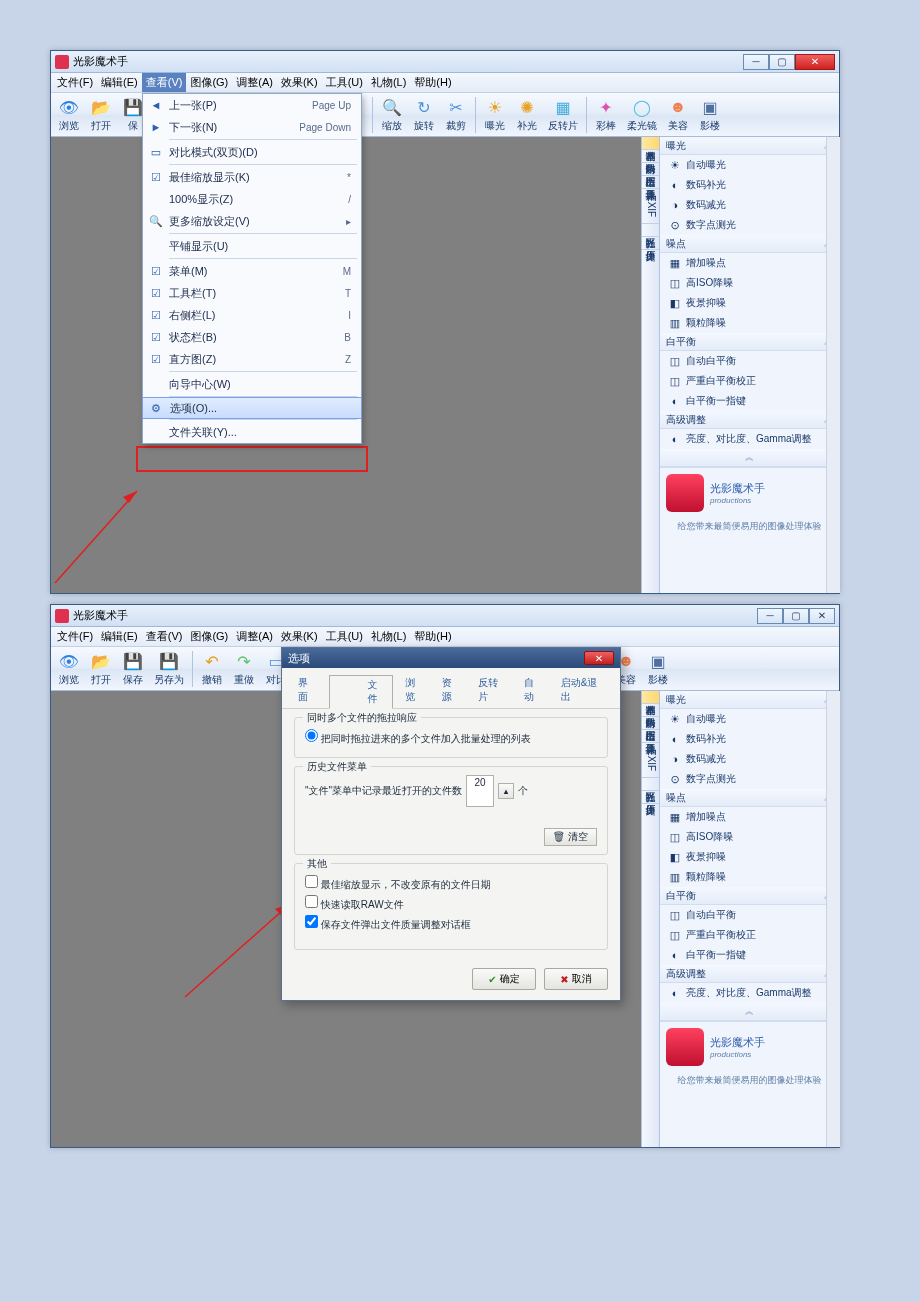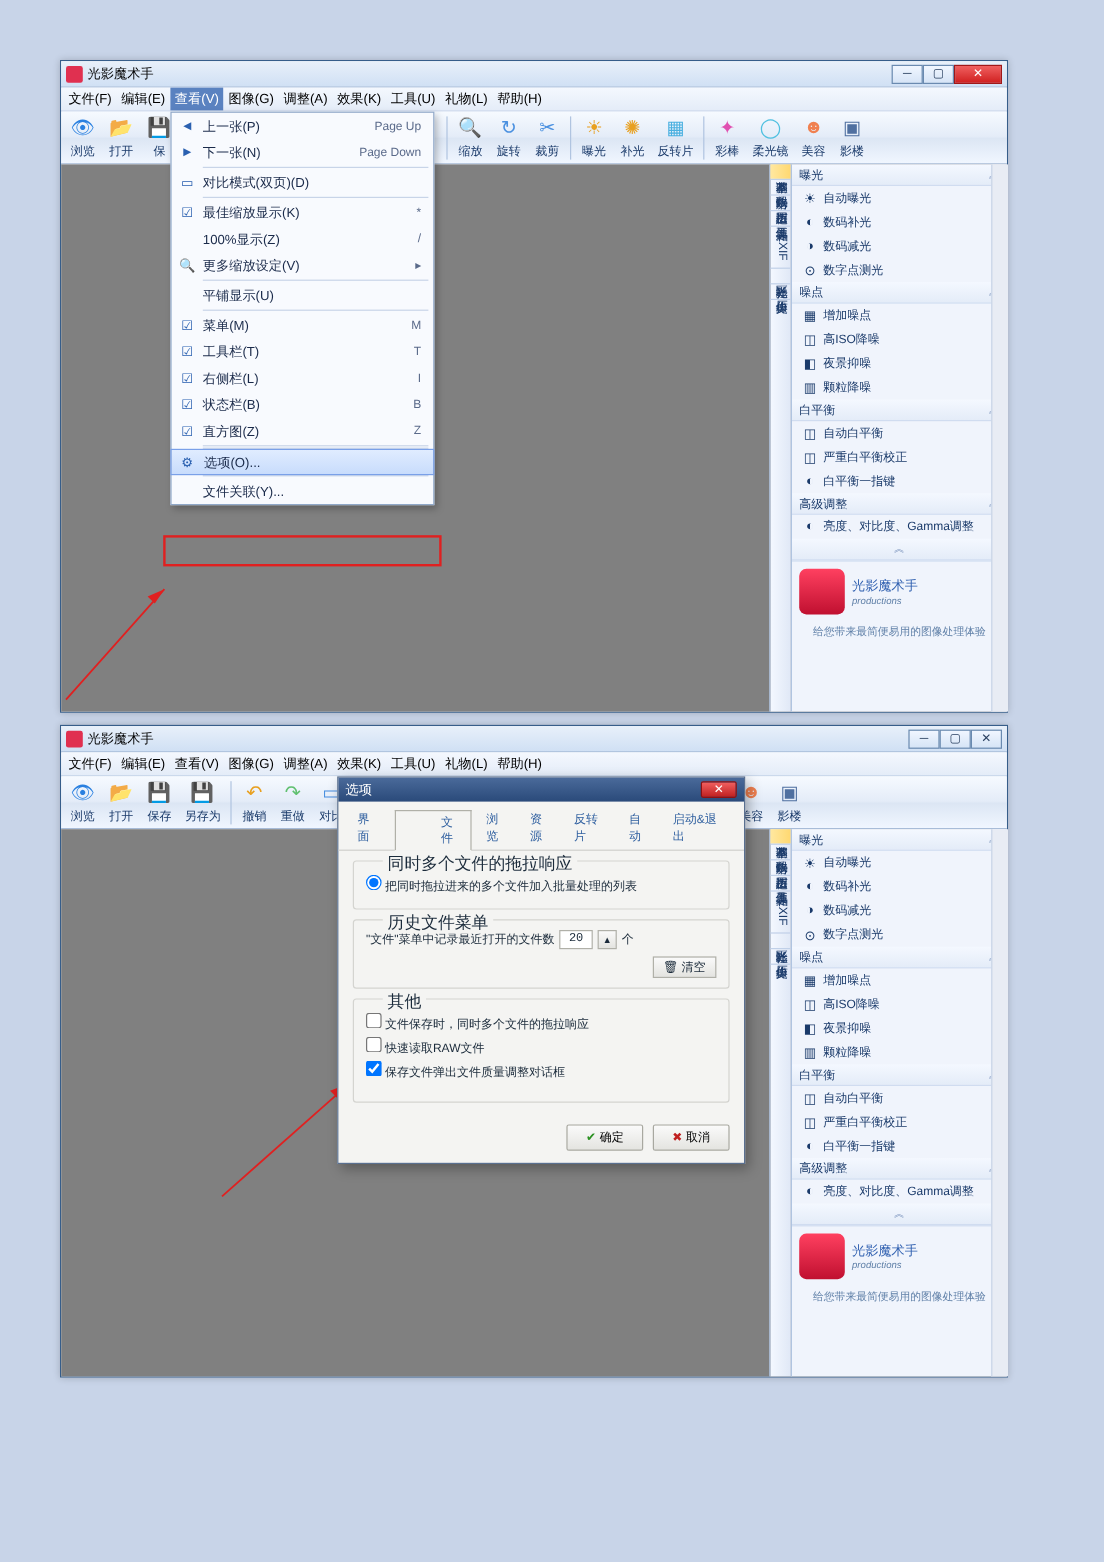"向导中心(W)" div.dd-row { html: none -> <div> <span></span> <span>向导中心(W)</span> <span></span> </div> }
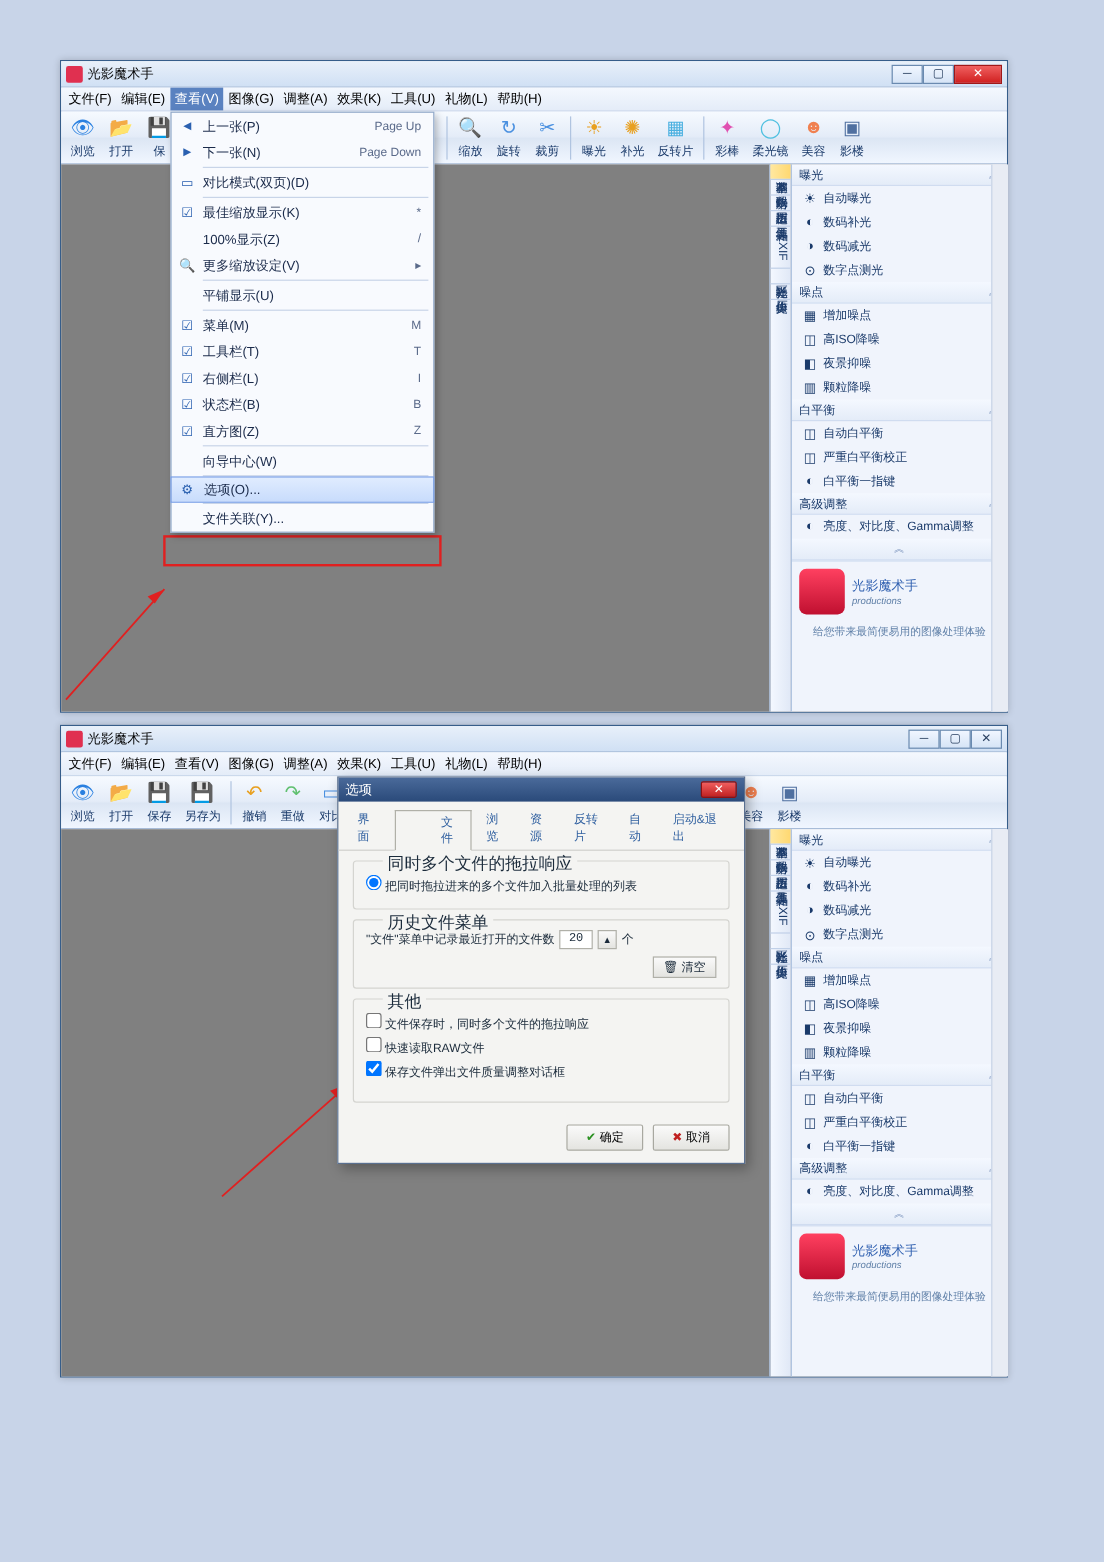"同时多个文件的拖拉响应" .dlg-group .glabel { font-size: 14px -> 10px; margin-left: 16px -> none }
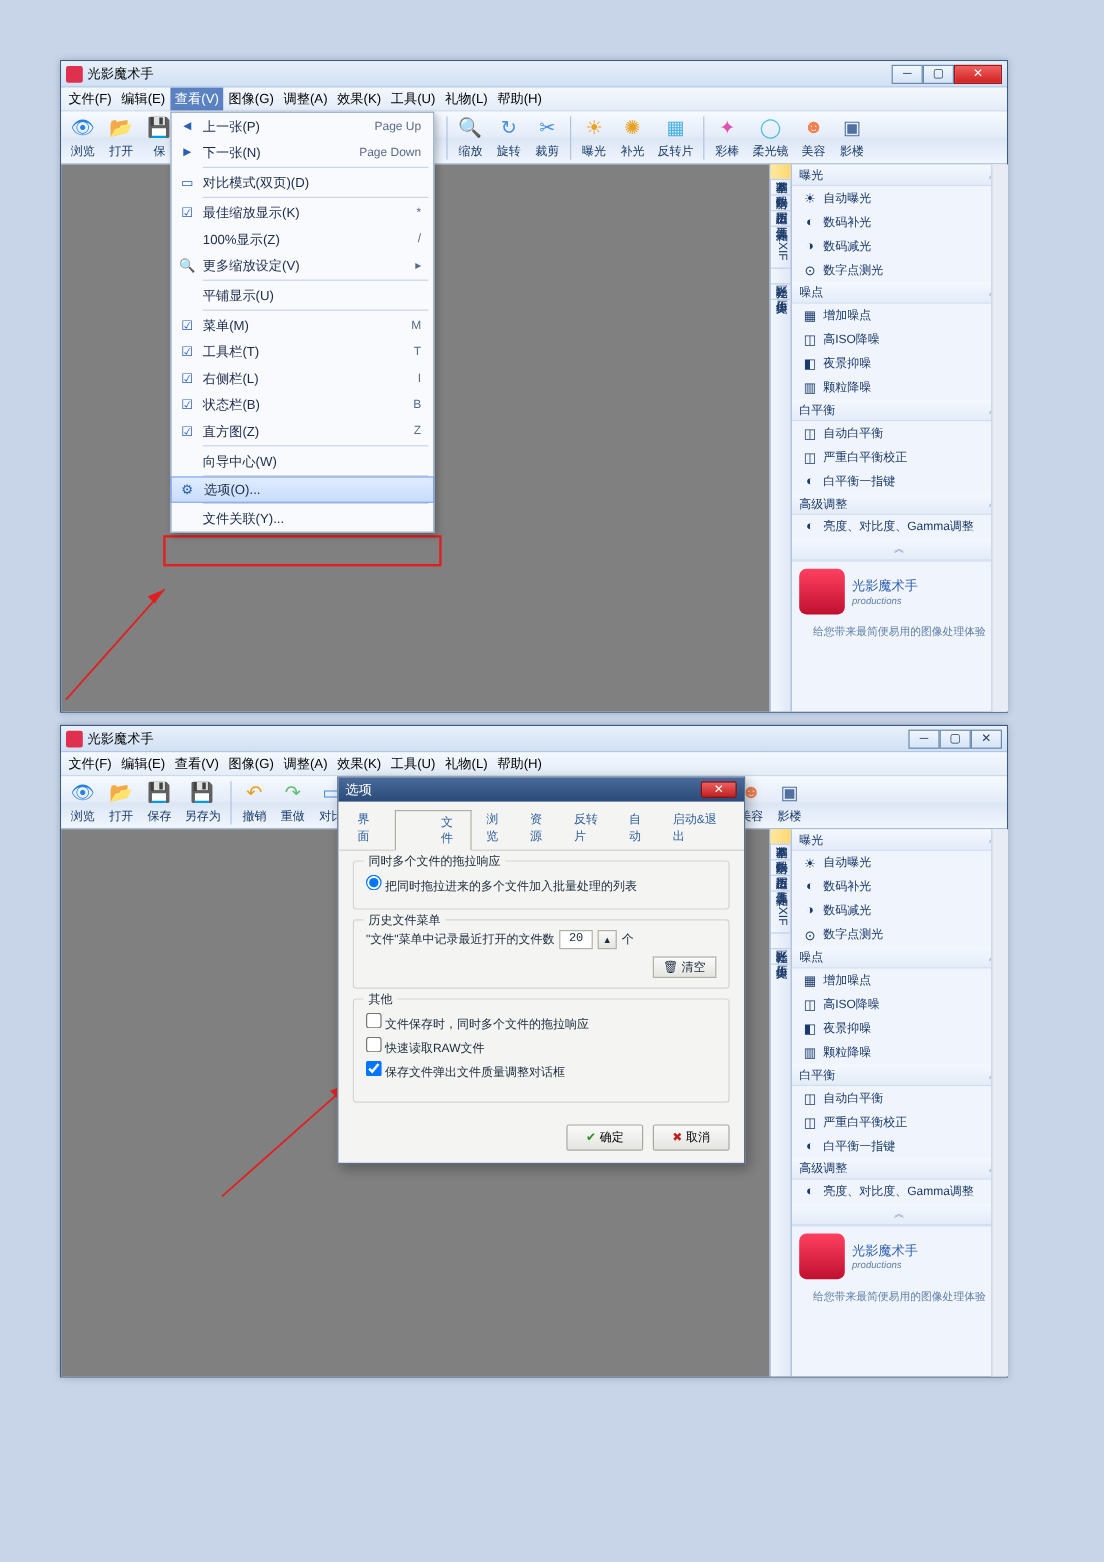"20" .numfield { font-family: Liberation Mono, monospace -> none; height: 16px -> 32px }
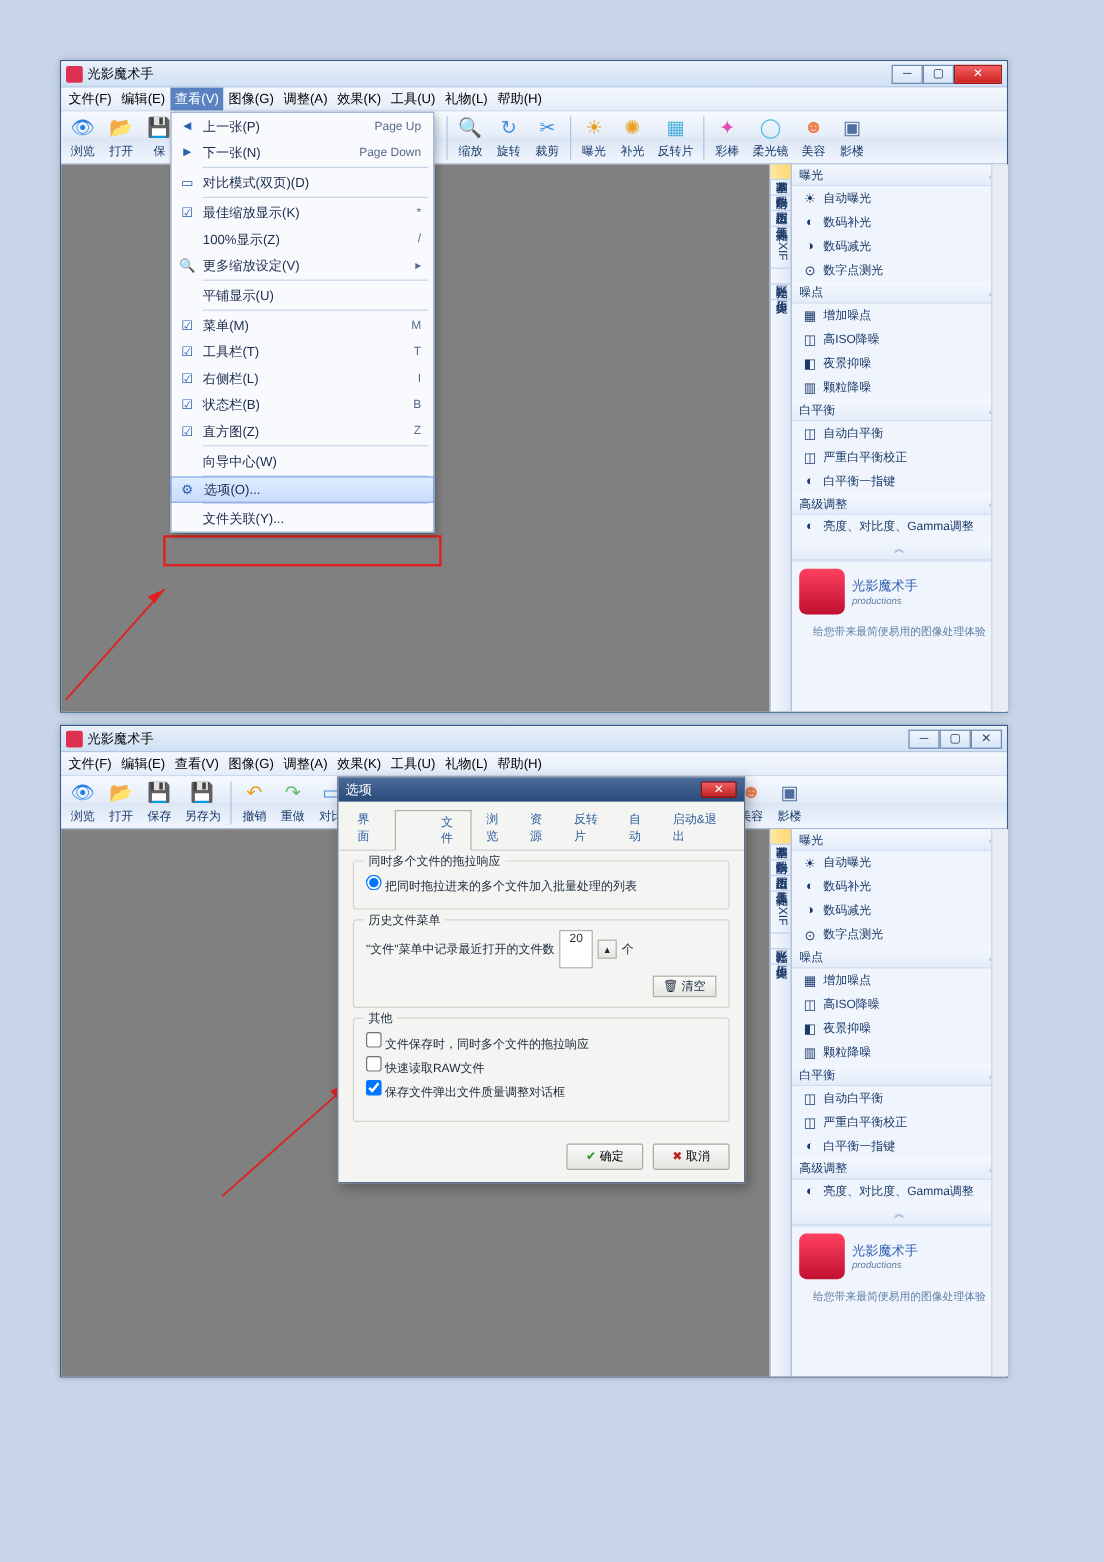"🗑 清空" .smallbtn { margin-top: none -> 15px }
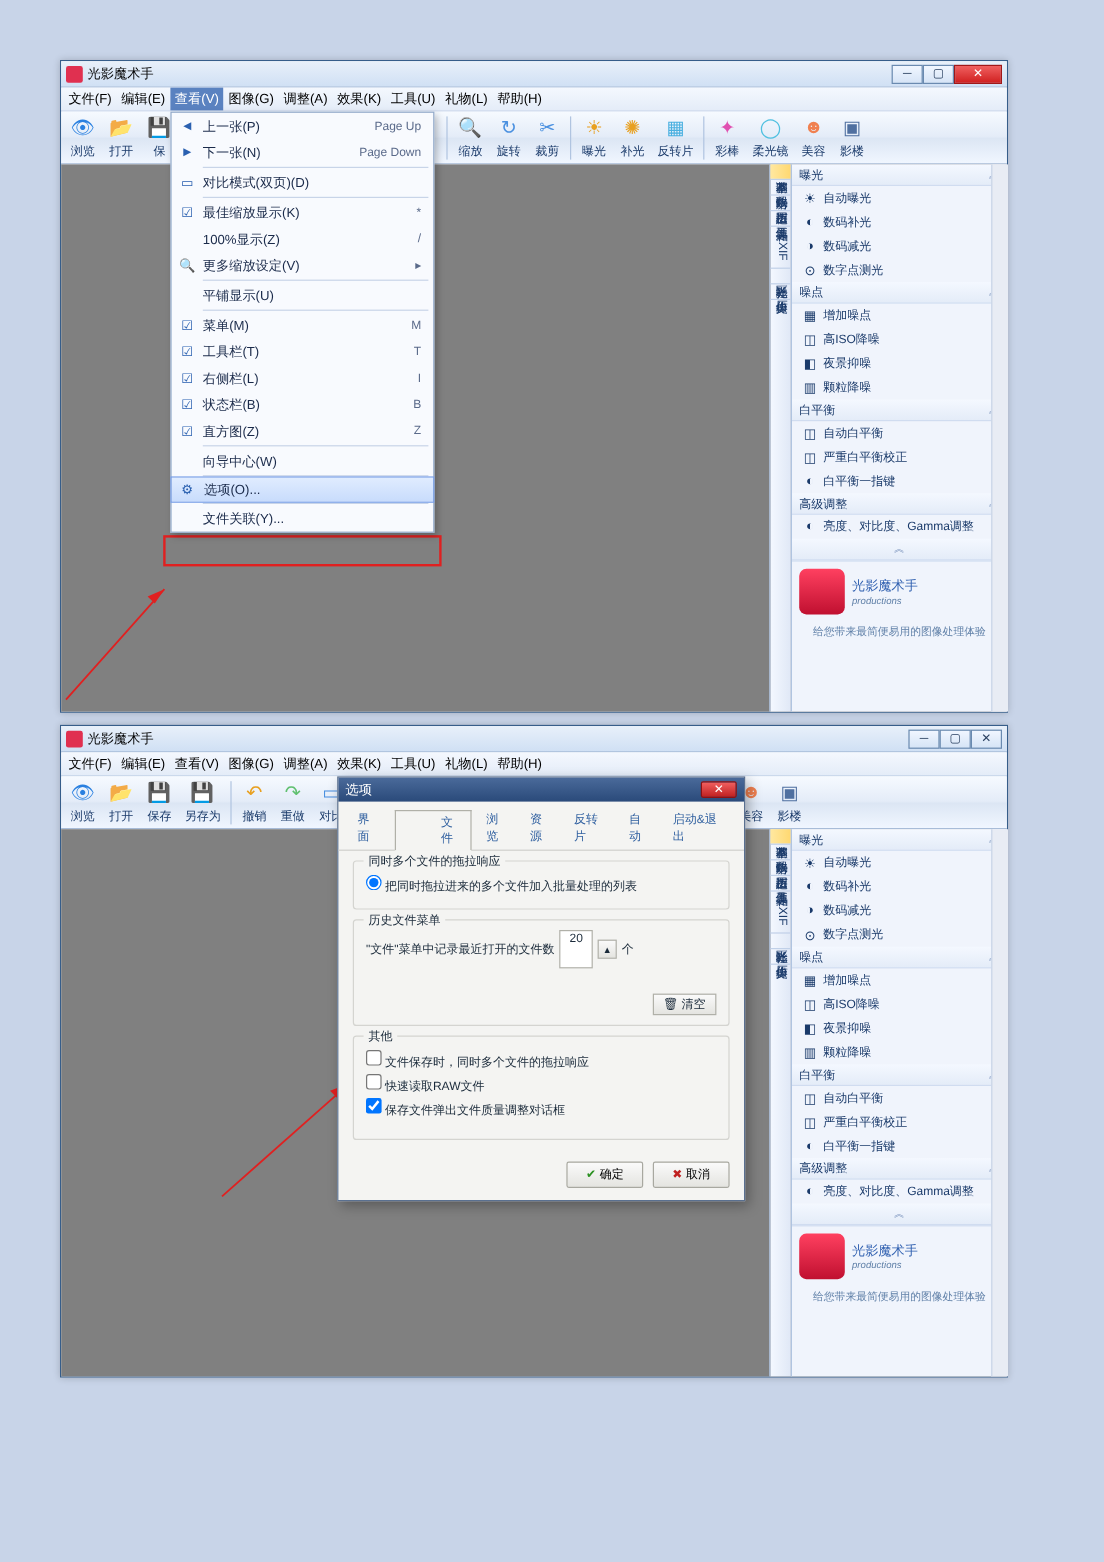"文件保存时，同时多个文件的拖拉响应" span { text: 文件保存时，同时多个文件的拖拉响应 -> 最佳缩放显示，不改变原有的文件日期 }
